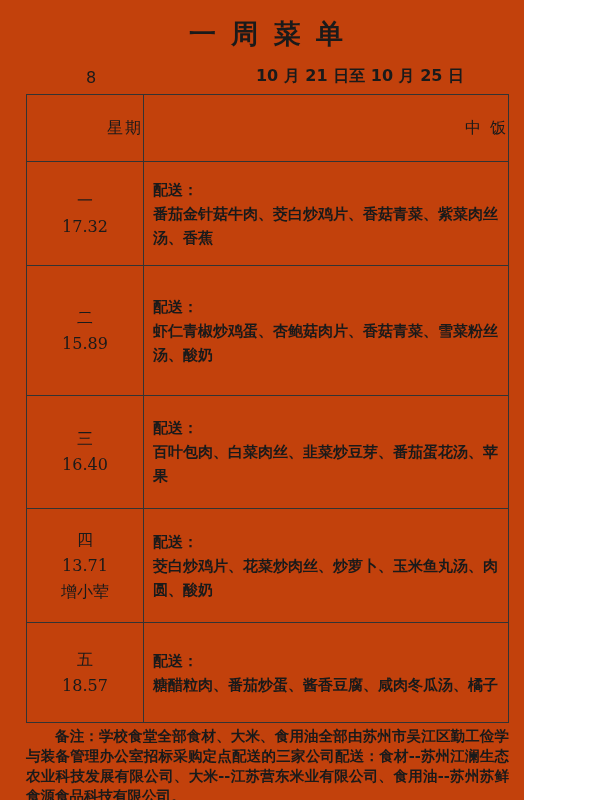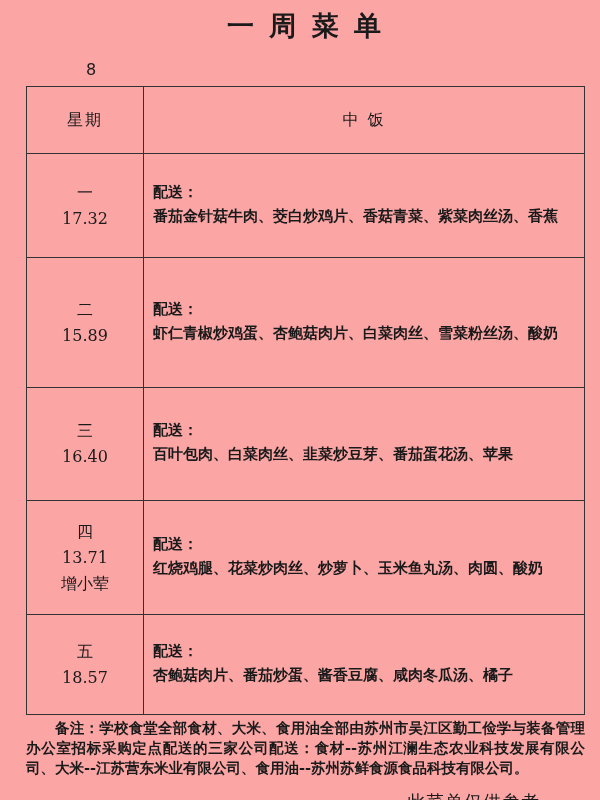"一 周 菜 单" .page { background: #fca5a5 -> #c2410c; padding: 6px 15px 0 26px -> 14px 15px 0 26px; width: 600px -> 524px }
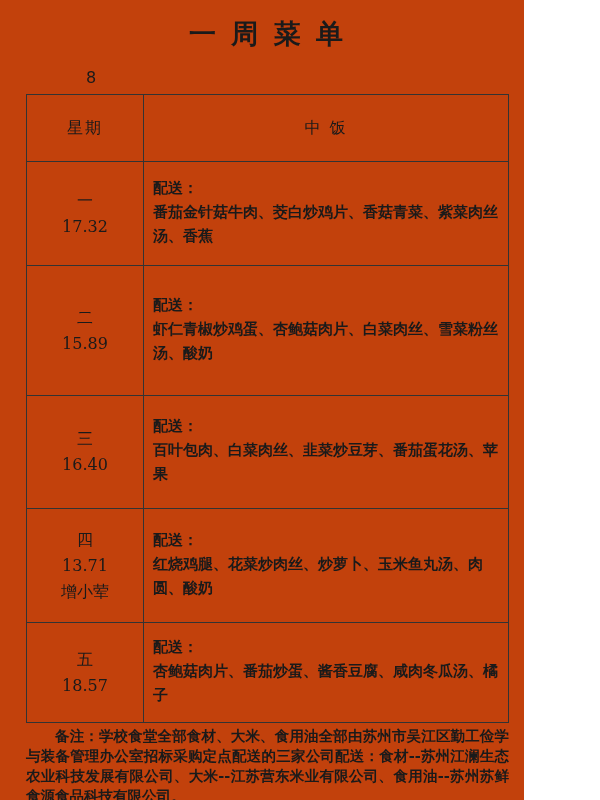"10 月 21 日至 10" span.date-range { html: none -> <span>10 月 21 日至 10 月 25 日</span> }
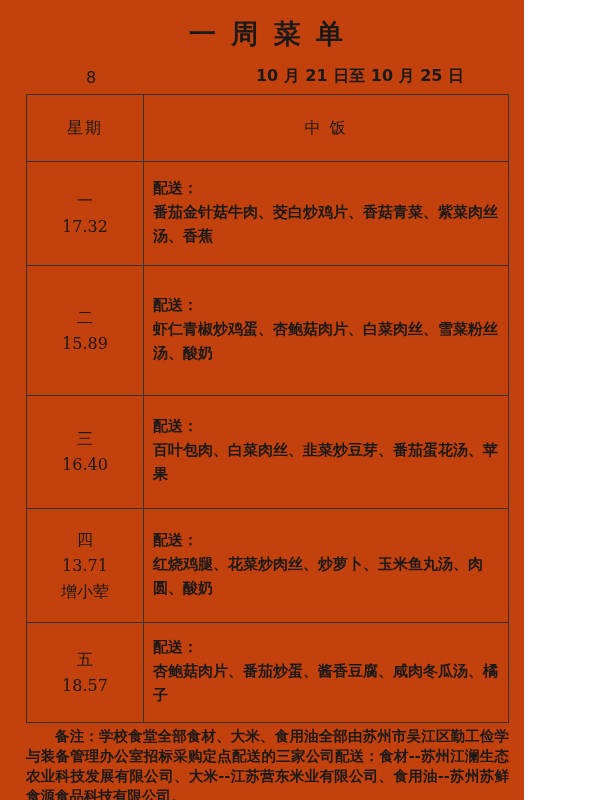"星期" th.h-cell { text-align: center -> right }
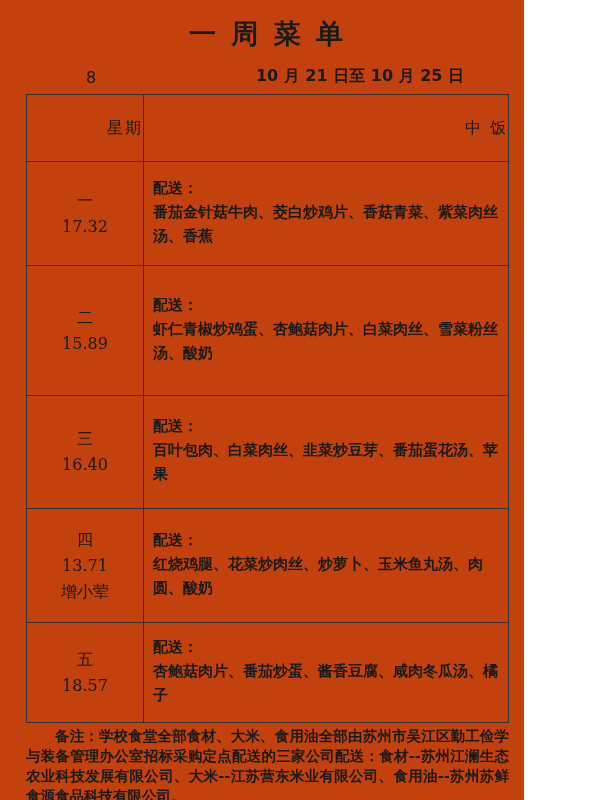"配送：" td.lunch-cell { font-family: Liberation Mono, monospace -> Liberation Serif, serif }
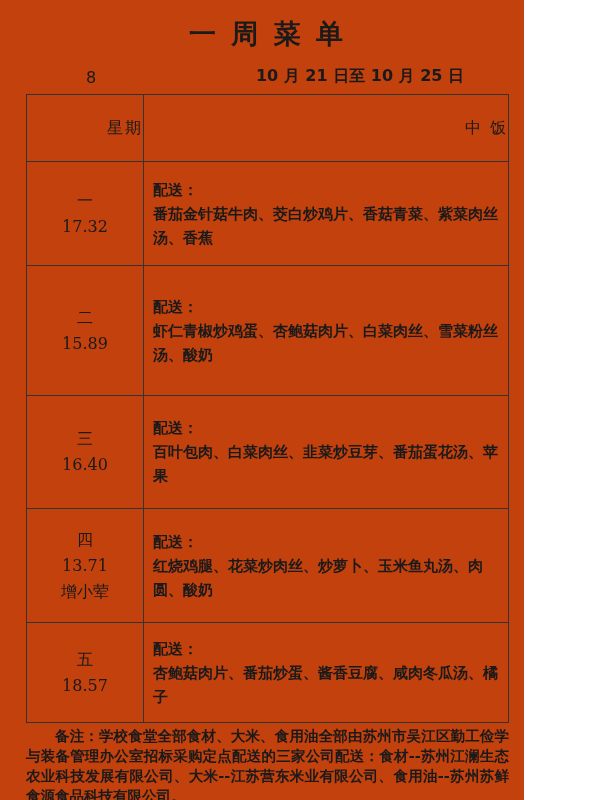"虾仁青椒炒鸡蛋、杏鲍菇肉片、白菜肉丝、雪菜粉丝汤、酸奶" div { text: 白菜肉丝 -> 香菇青菜 }
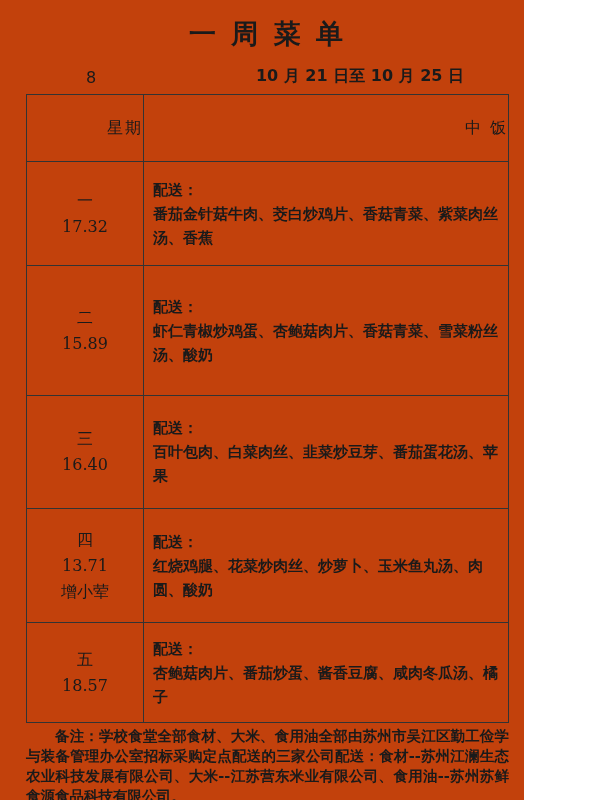"红烧鸡腿、花菜炒肉丝、炒萝卜、玉米鱼丸汤、肉圆、酸奶" div { text: 红烧鸡腿 -> 茭白炒鸡片 }
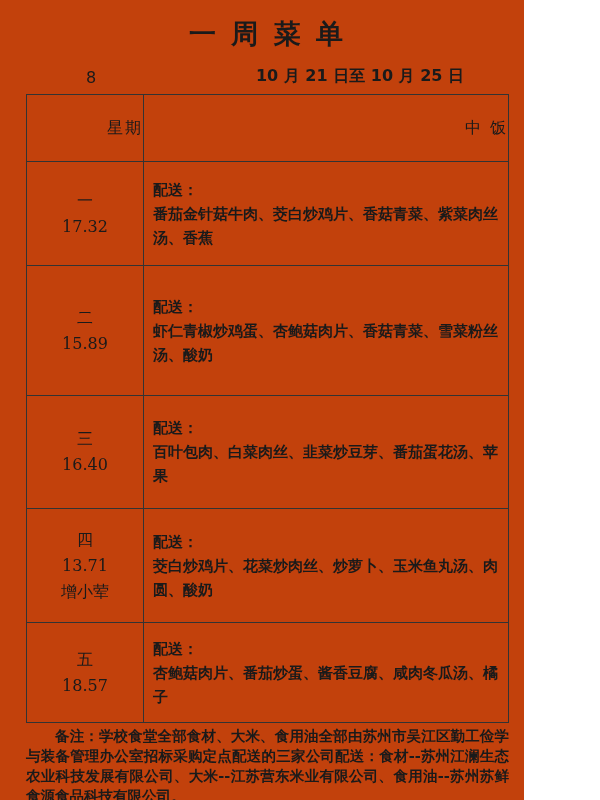"杏鲍菇肉片、番茄炒蛋、酱香豆腐、咸肉冬瓜汤、橘子" div { text: 杏鲍菇肉片 -> 糖醋粒肉 }
